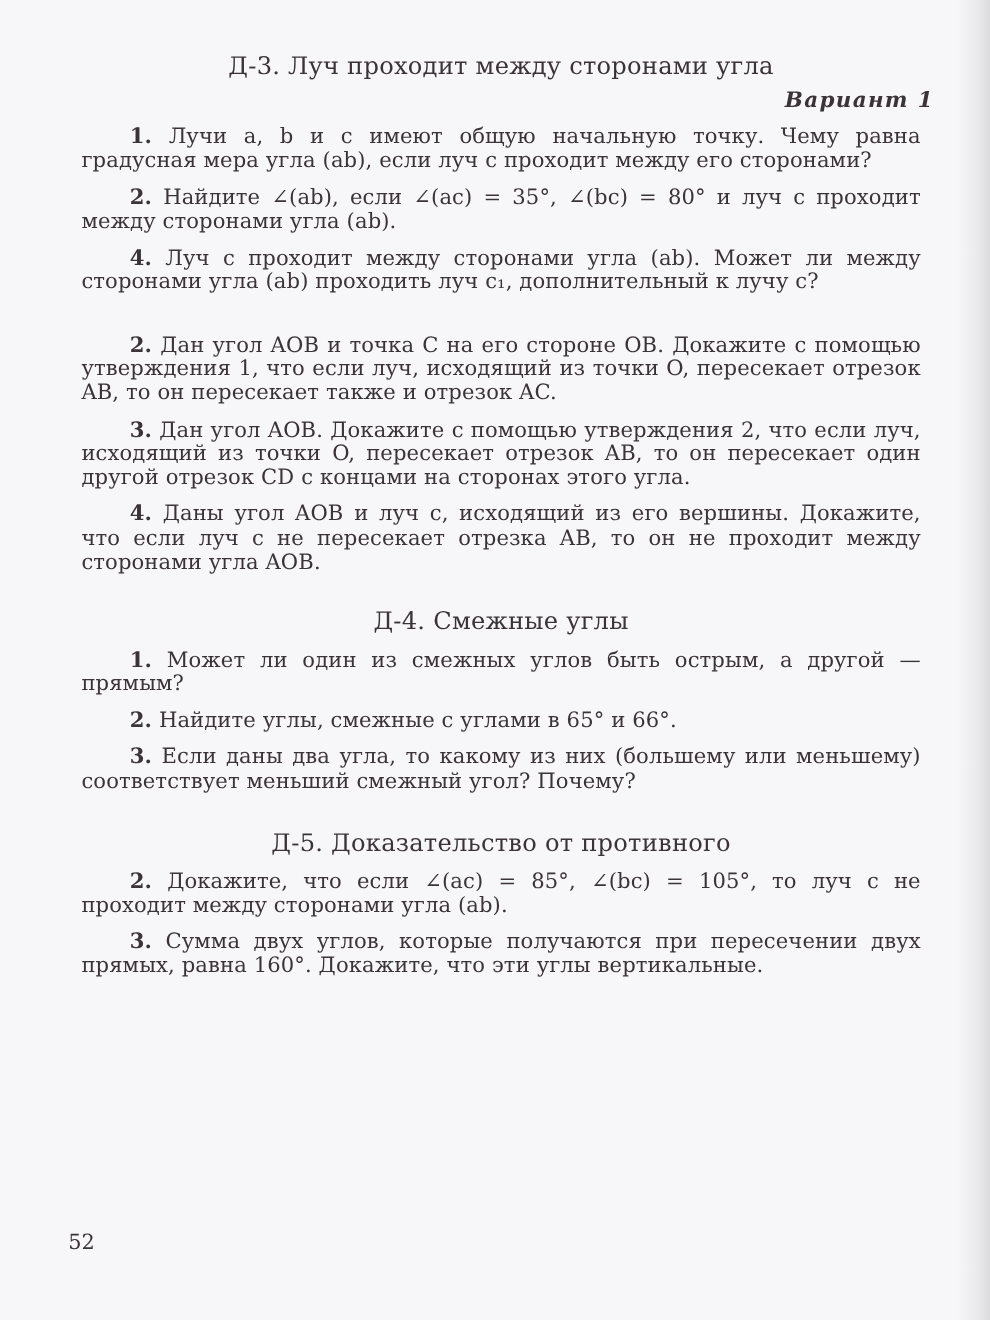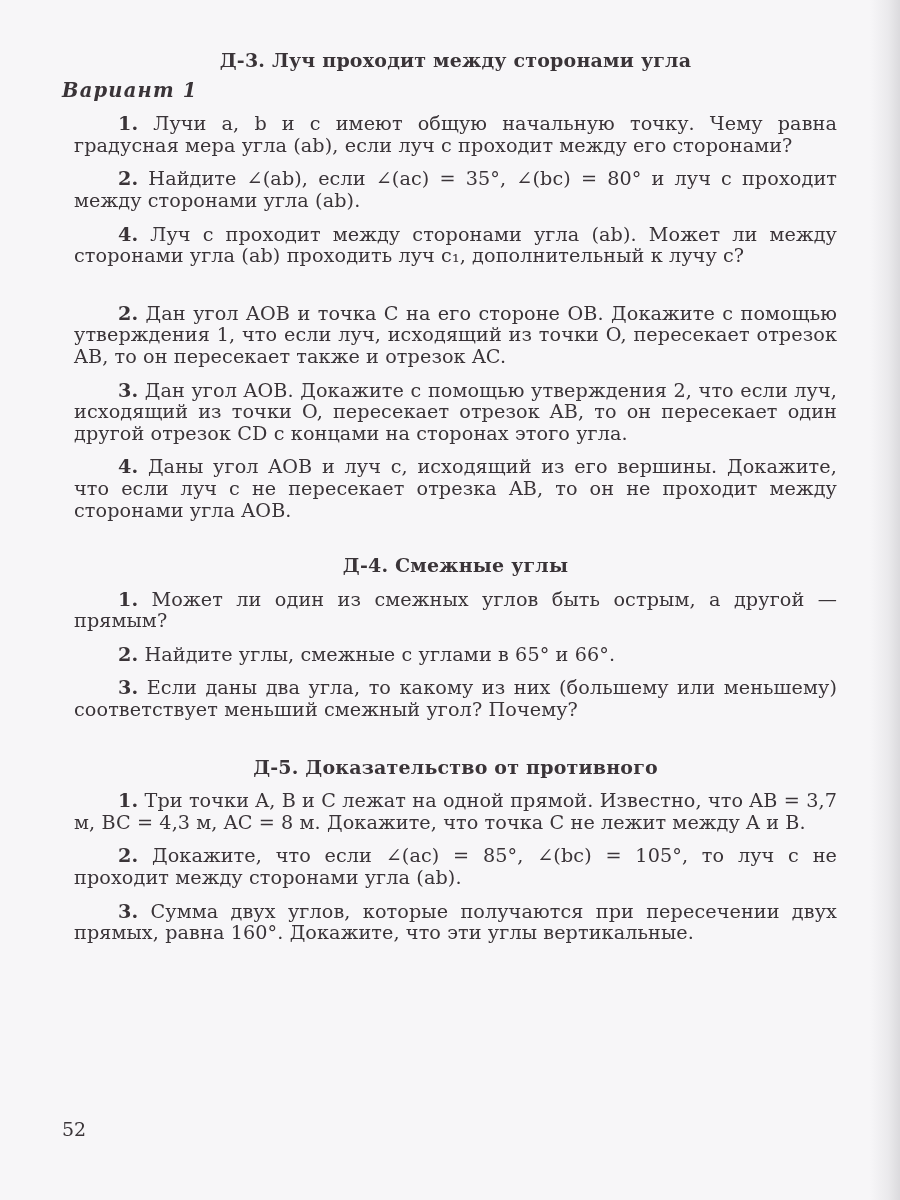"Д-3. Луч проходит между сторонами" .section-title { font-size: 19px -> 22px; font-weight: bold -> normal }
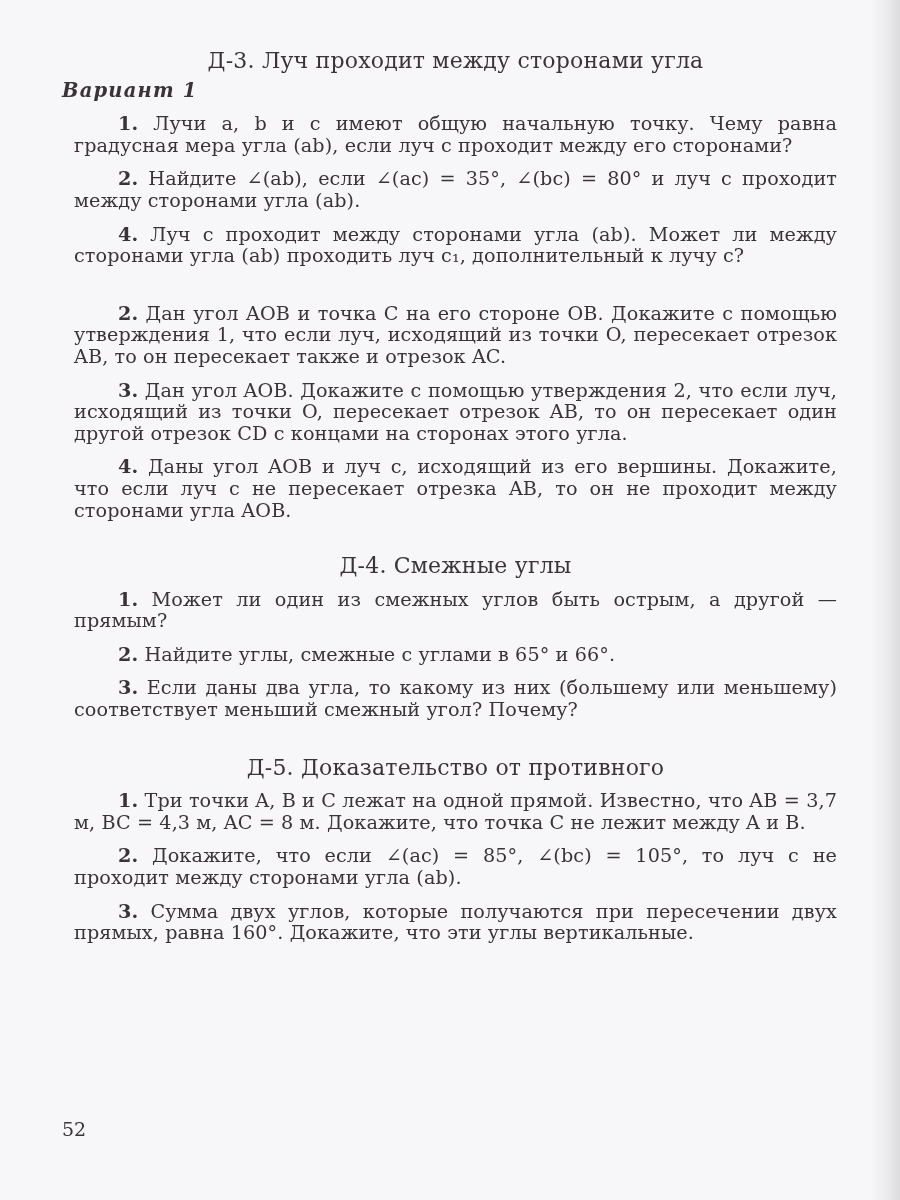"Вариант 1" .variant-title { text-align: left -> right }
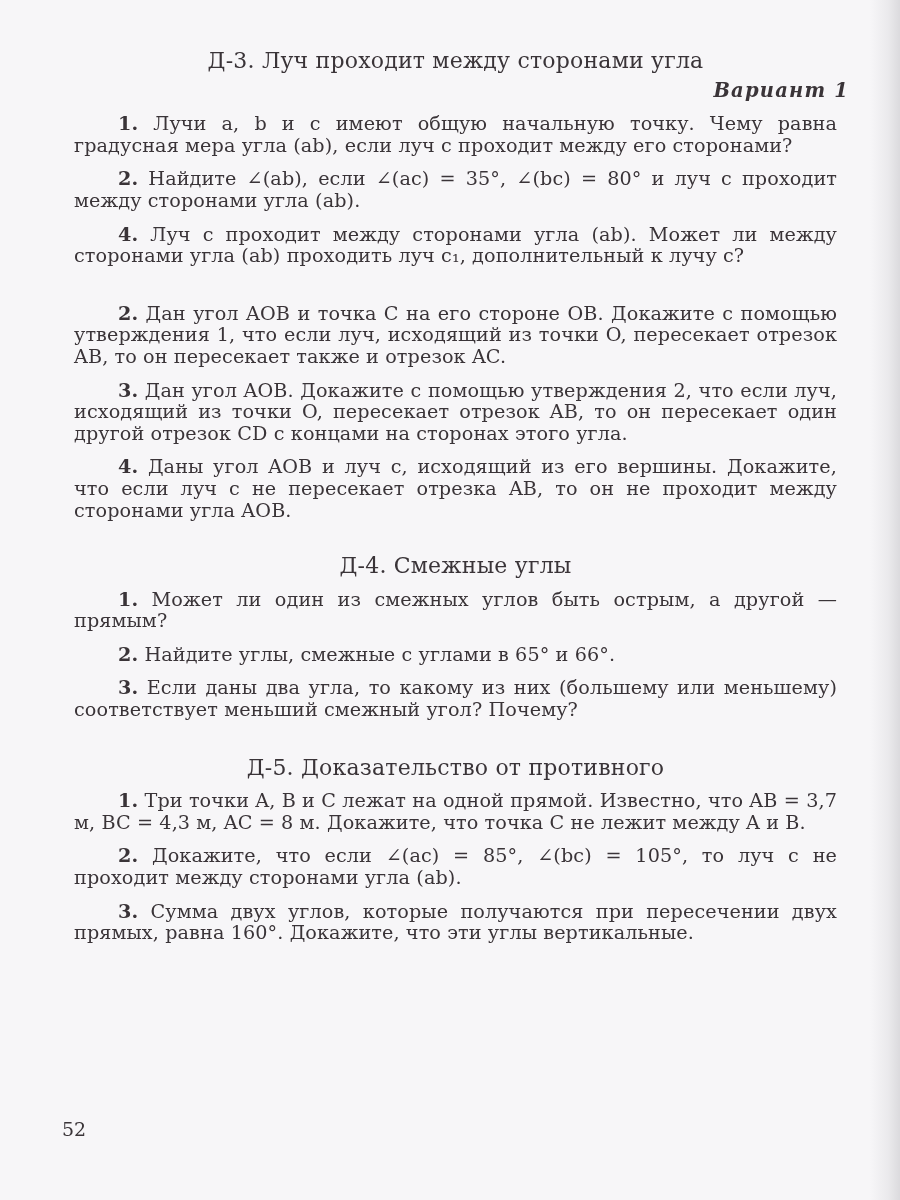"1. Три точки A, B" p.problem { html: <p><span>1.</span><span> Три точки A, B и C лежат на одной прямой. Известно, что AB = 3,7 м, BC = 4,3 м, AC = 8 м. Докажите, что точка C не лежит между A и B.</span></p> -> none }
